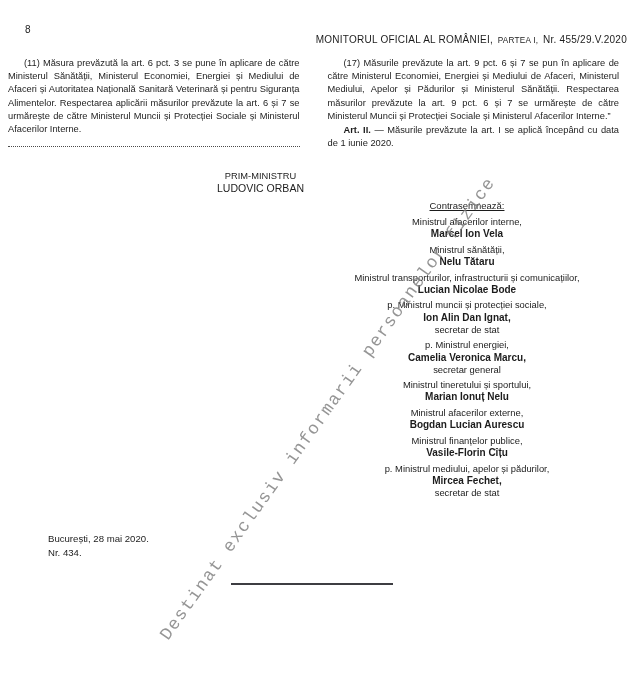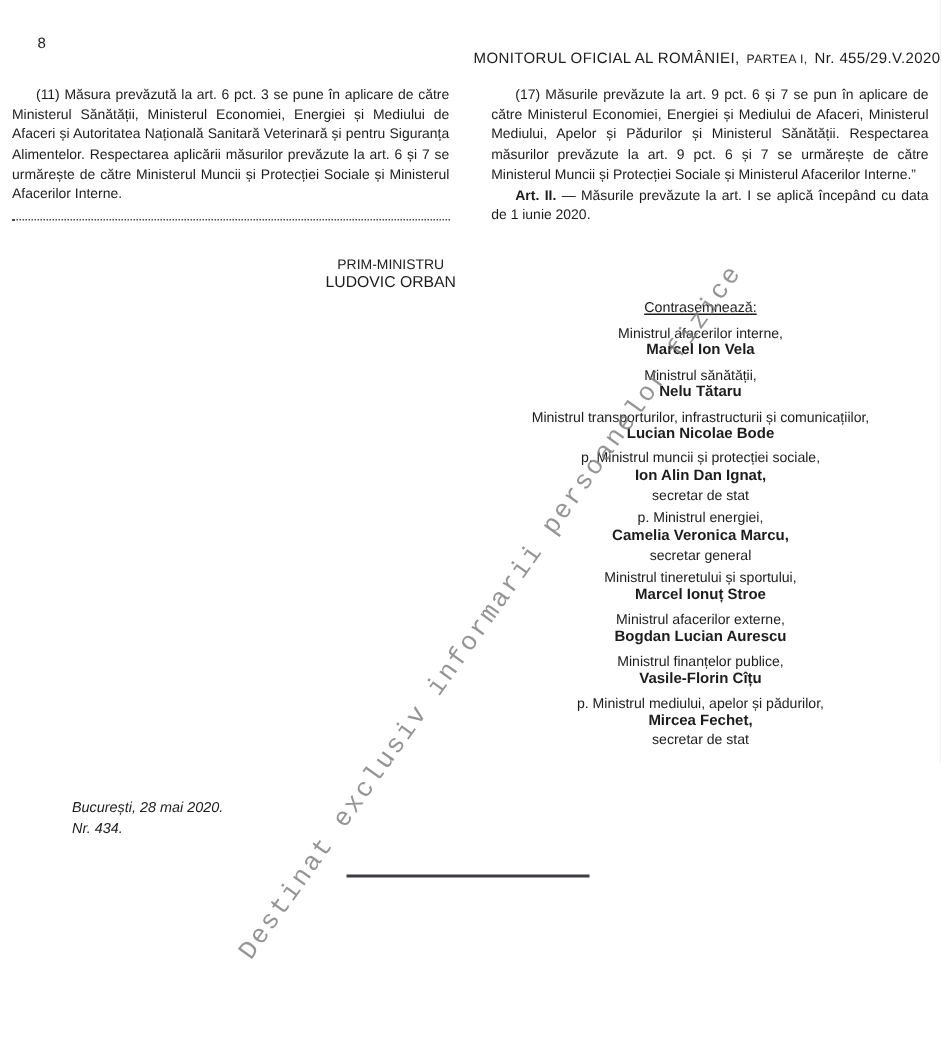"Marcel Ionuț Stroe" div.m-name { text: Marcel Ionuț Stroe -> Marian Ionuț Nelu }
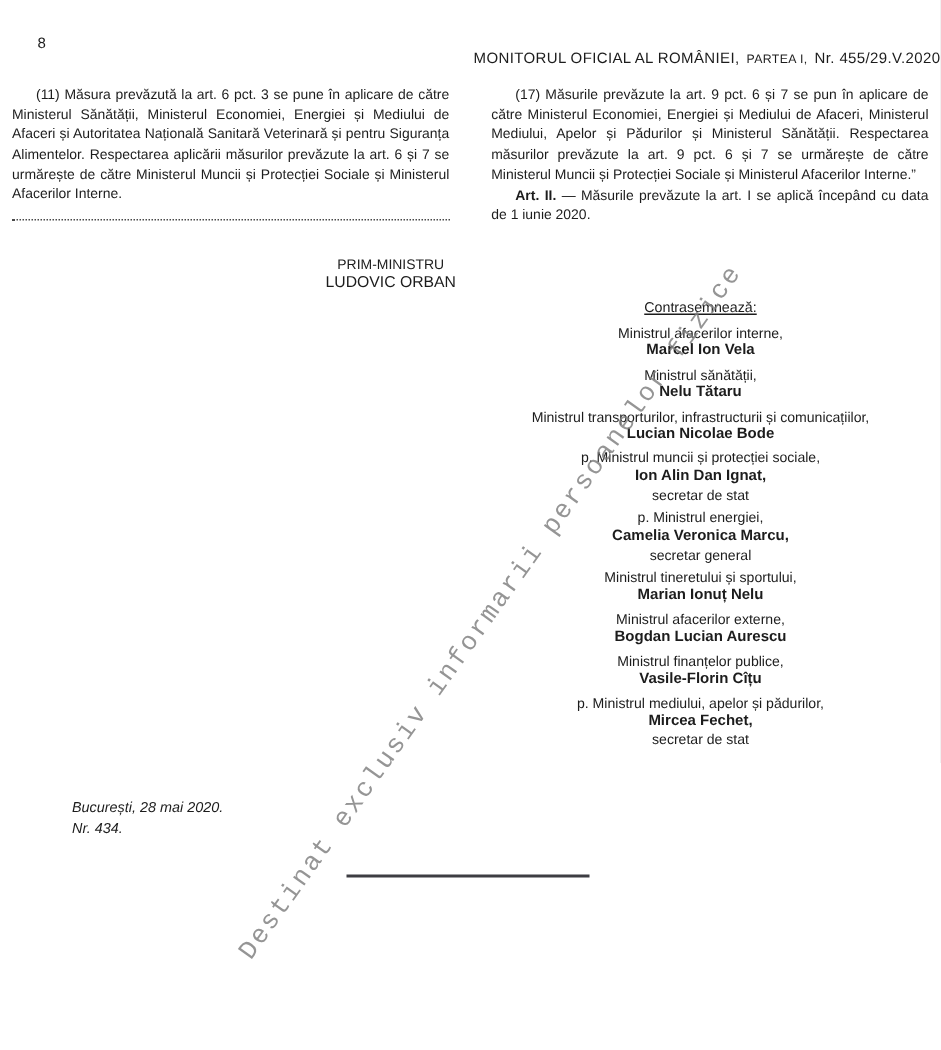"București, 28 mai 2020." .footer { font-style: italic -> none }
